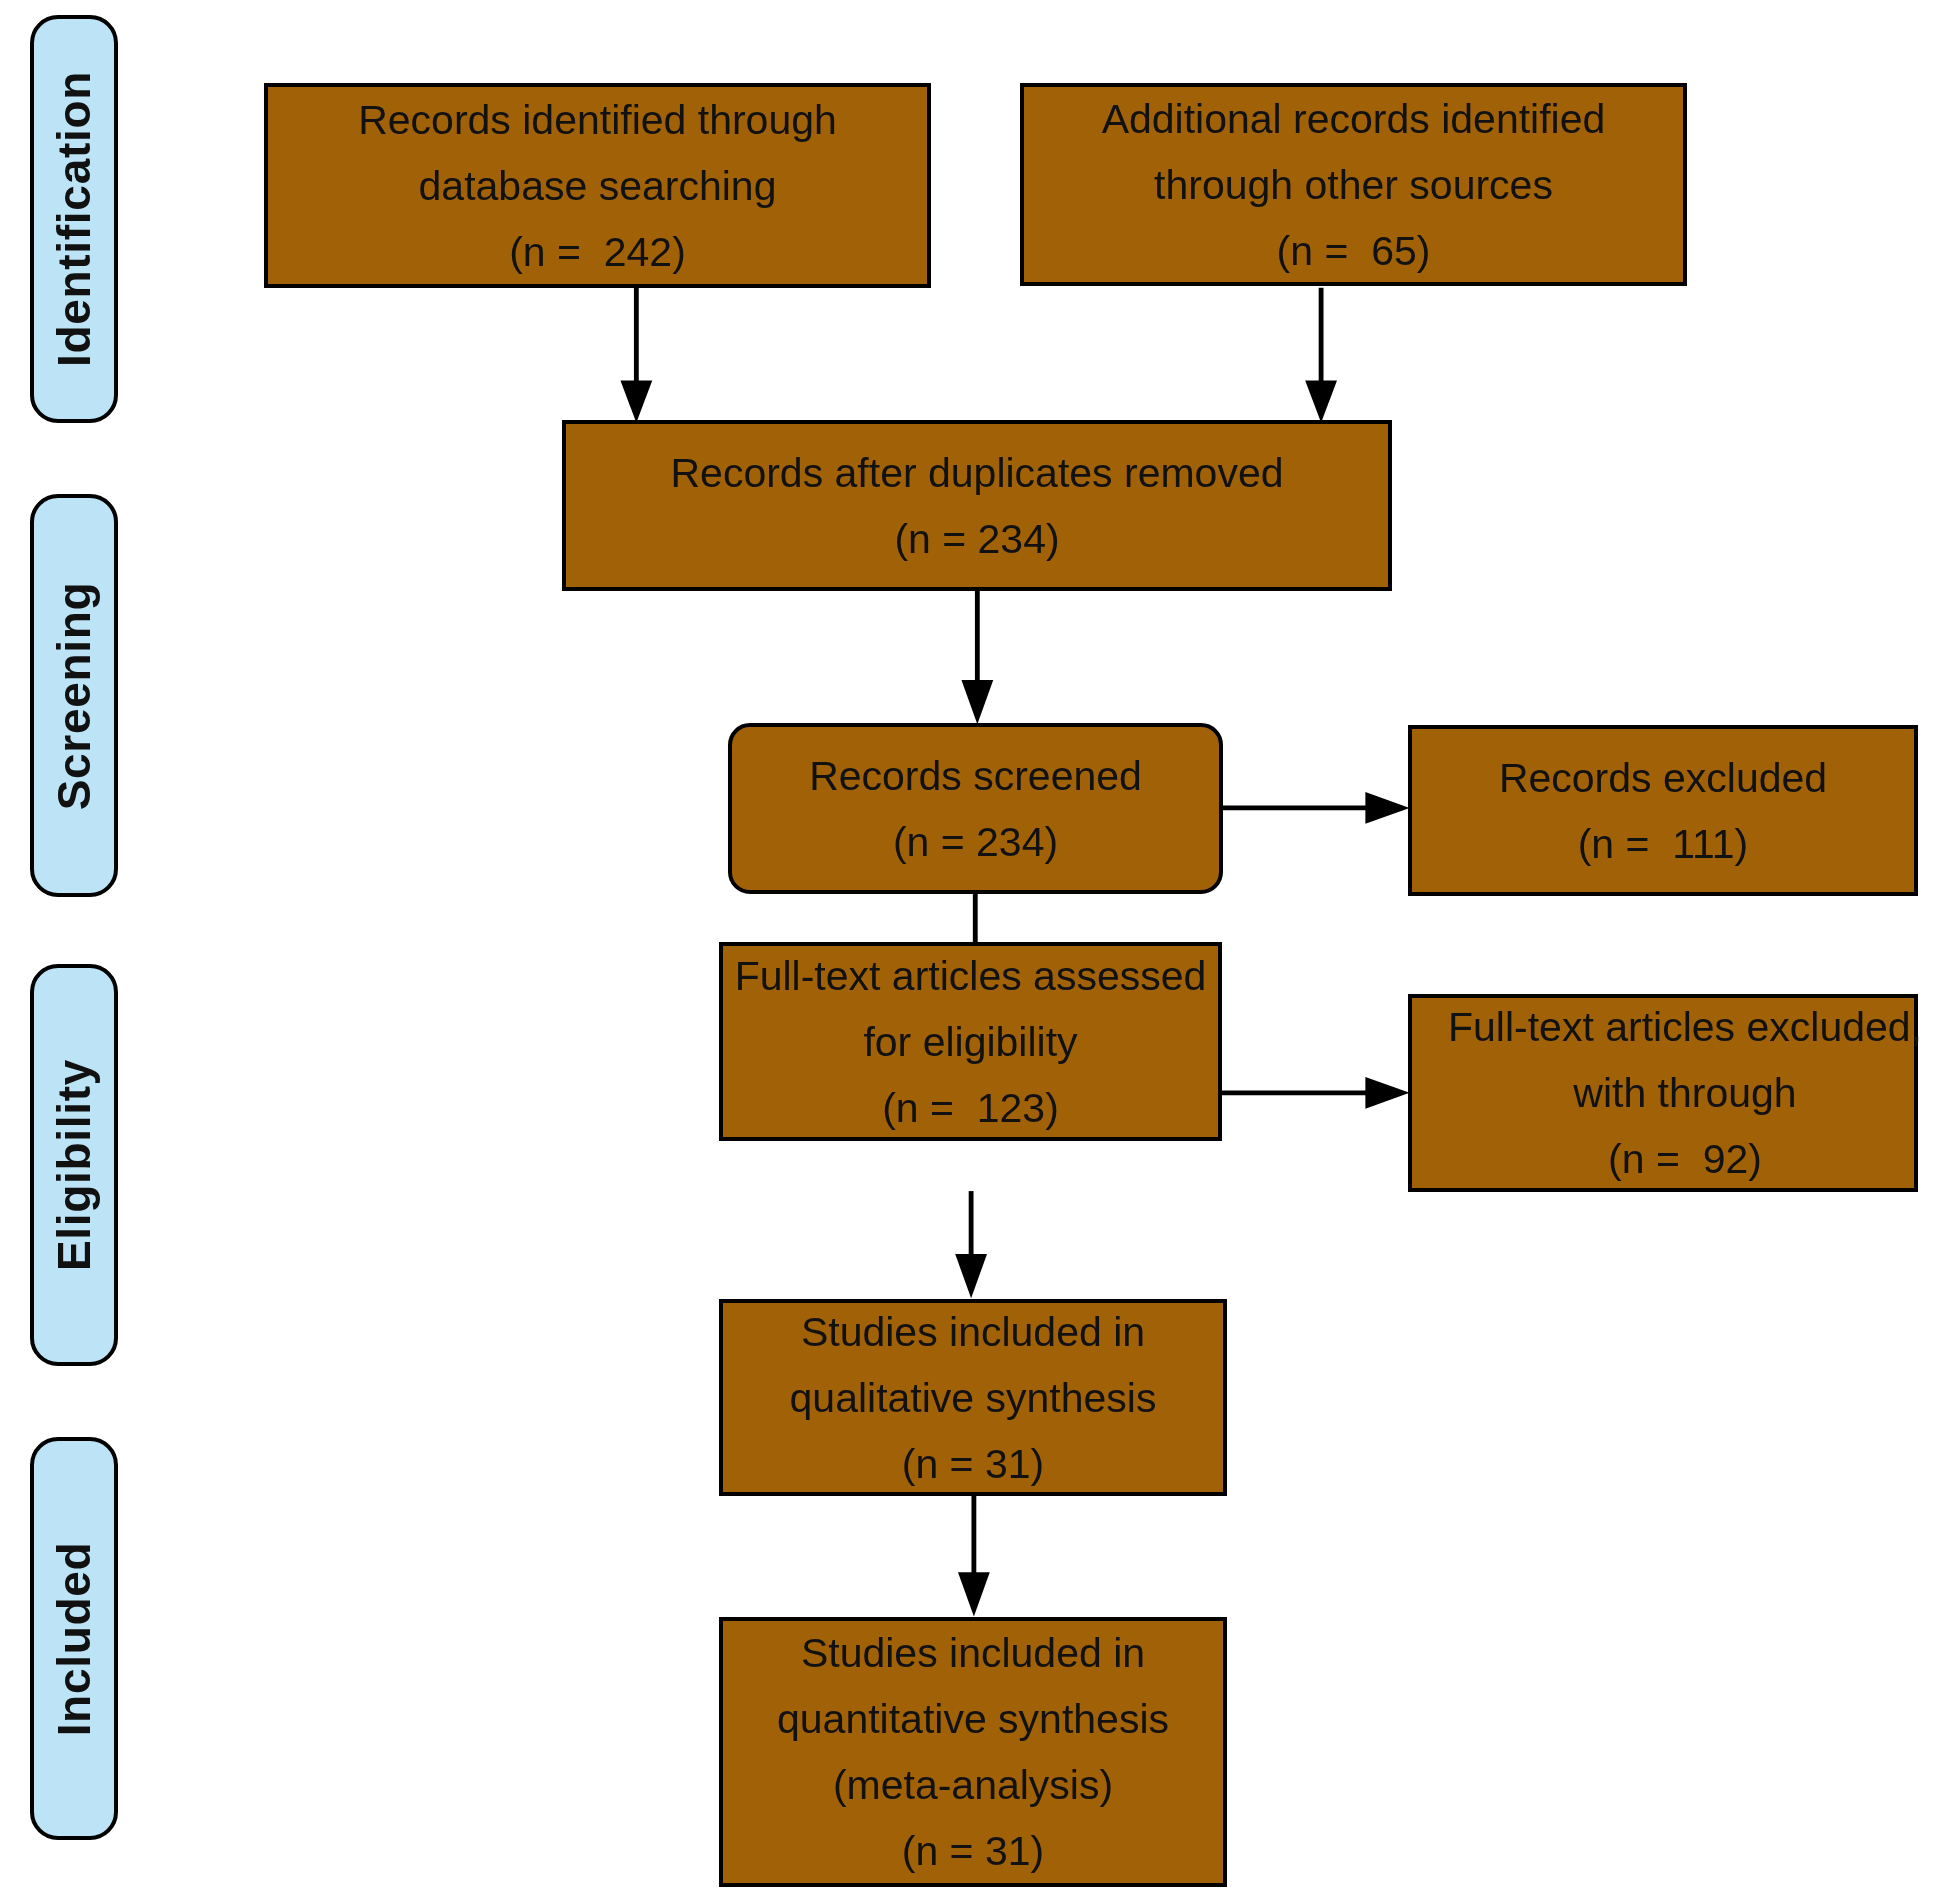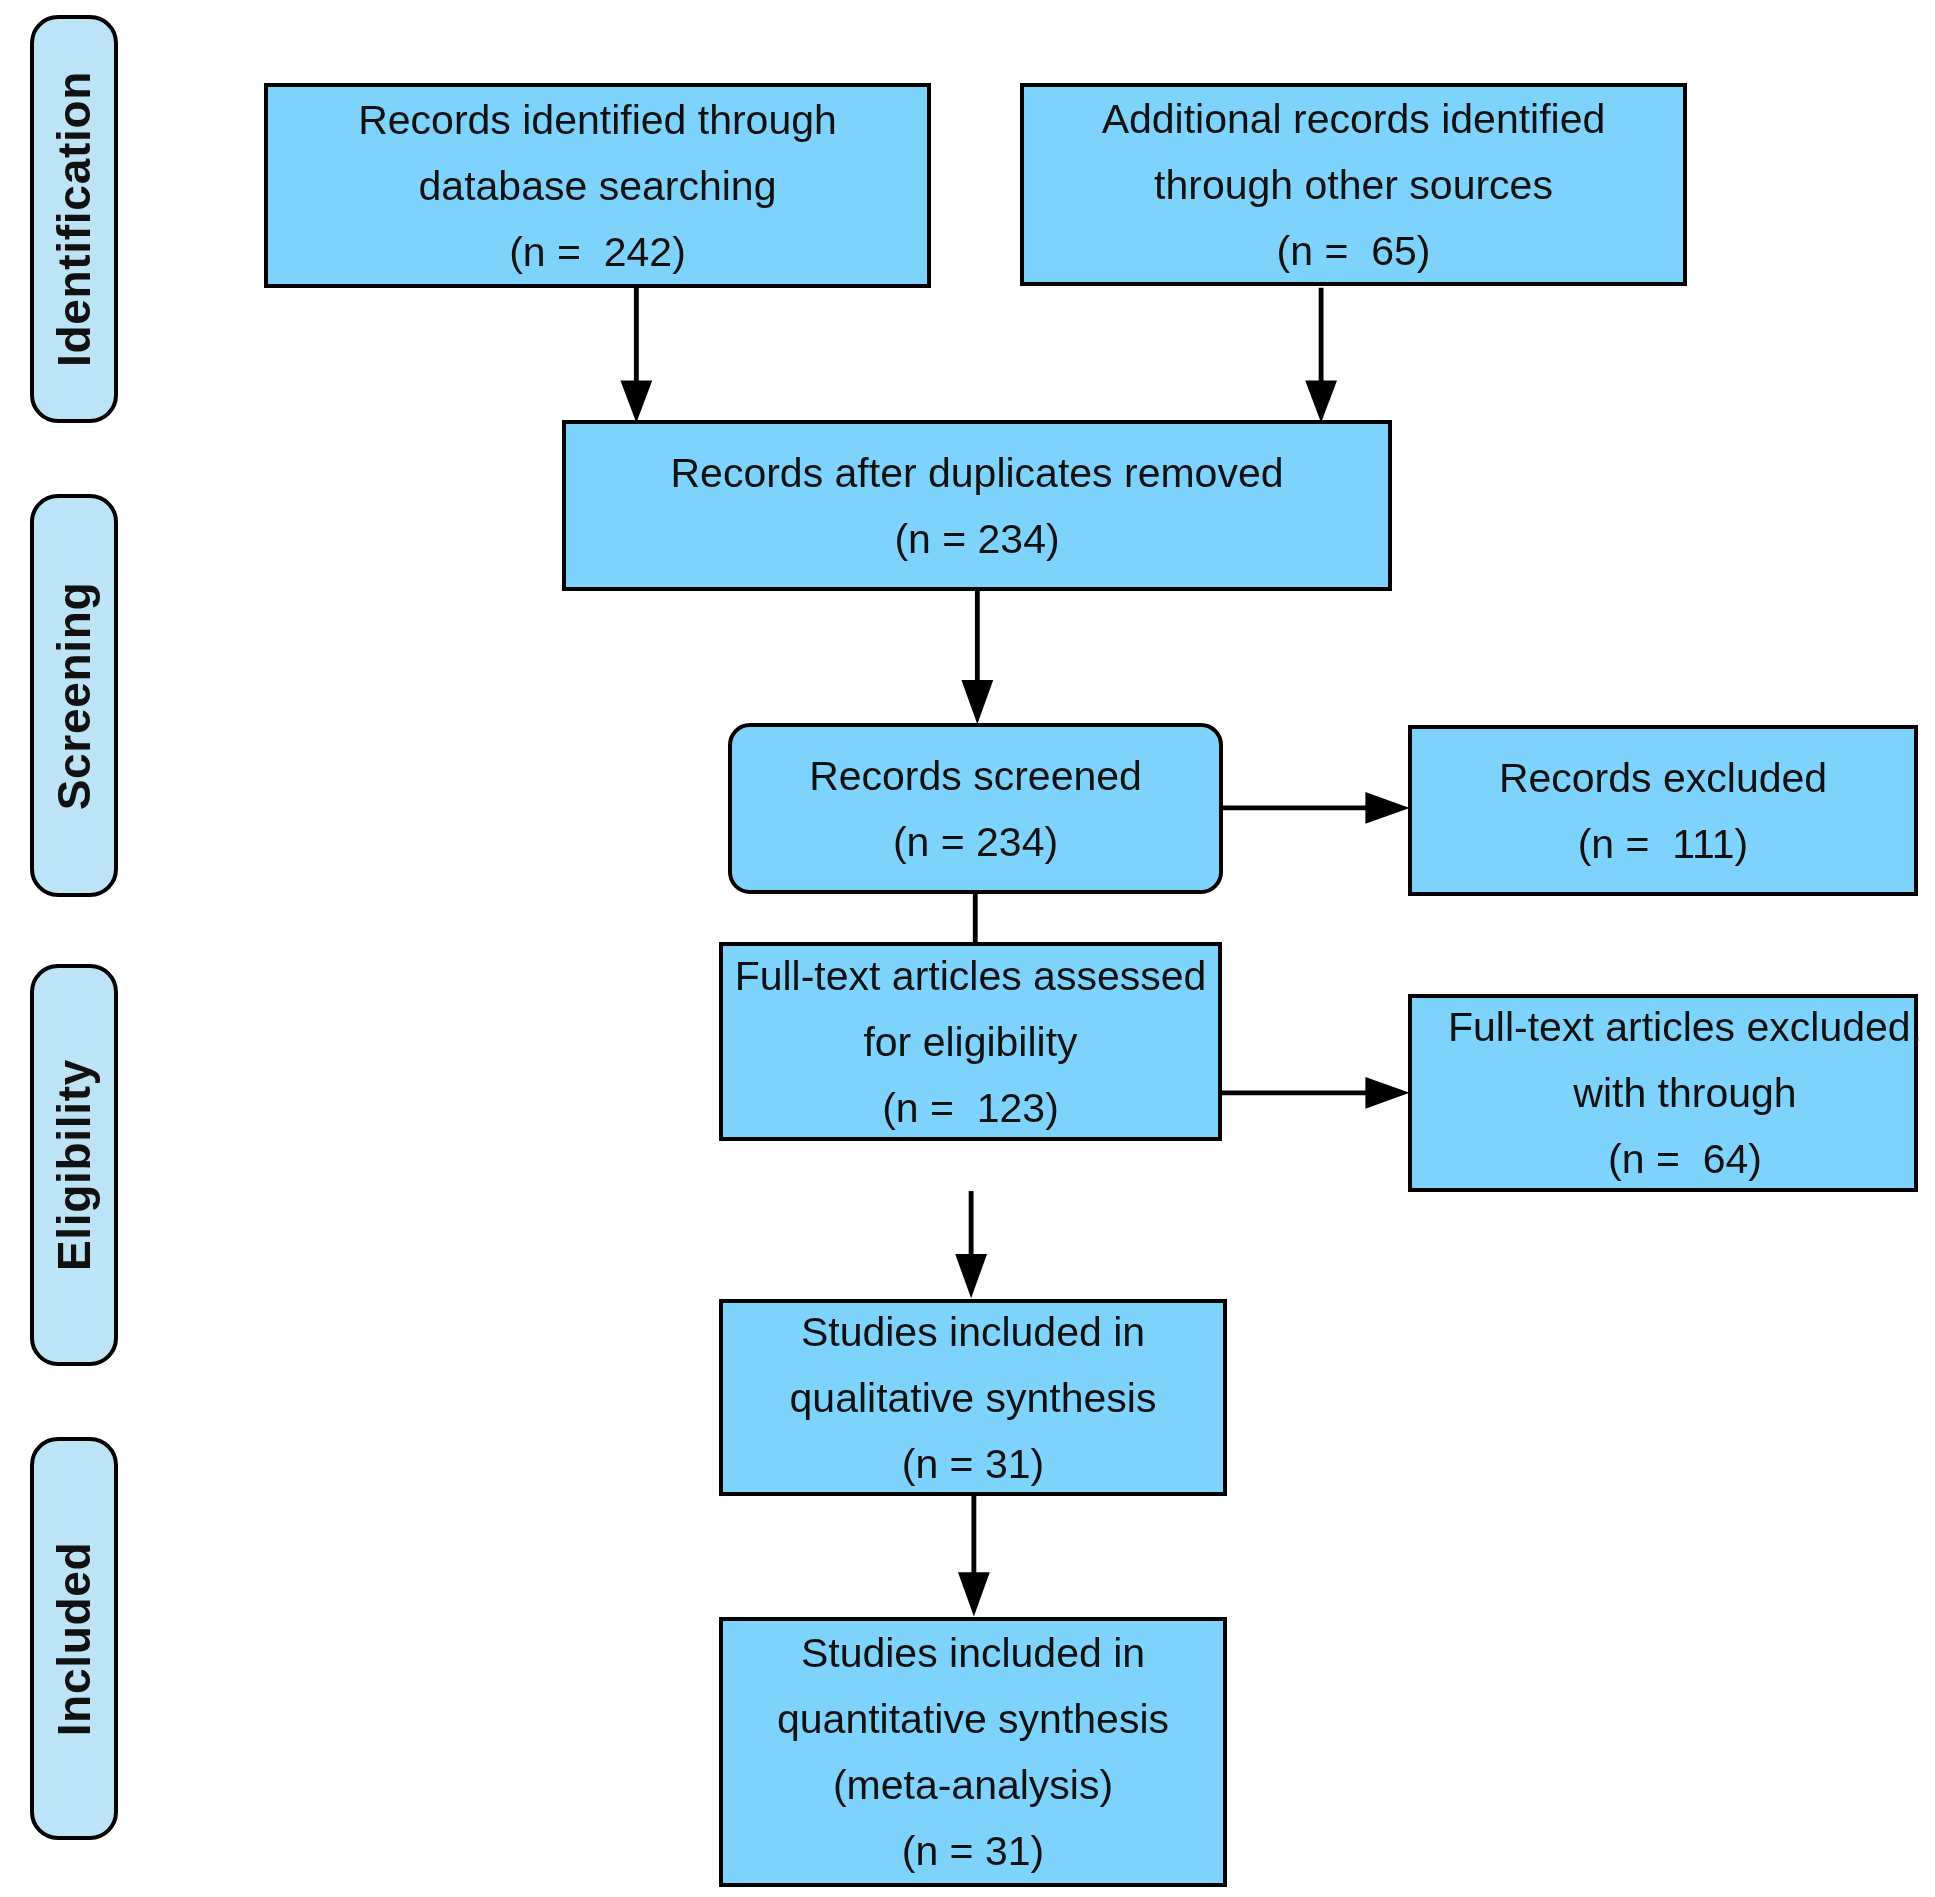"Records identified through" .fbox { background: #7dd3fc -> #a16207 }
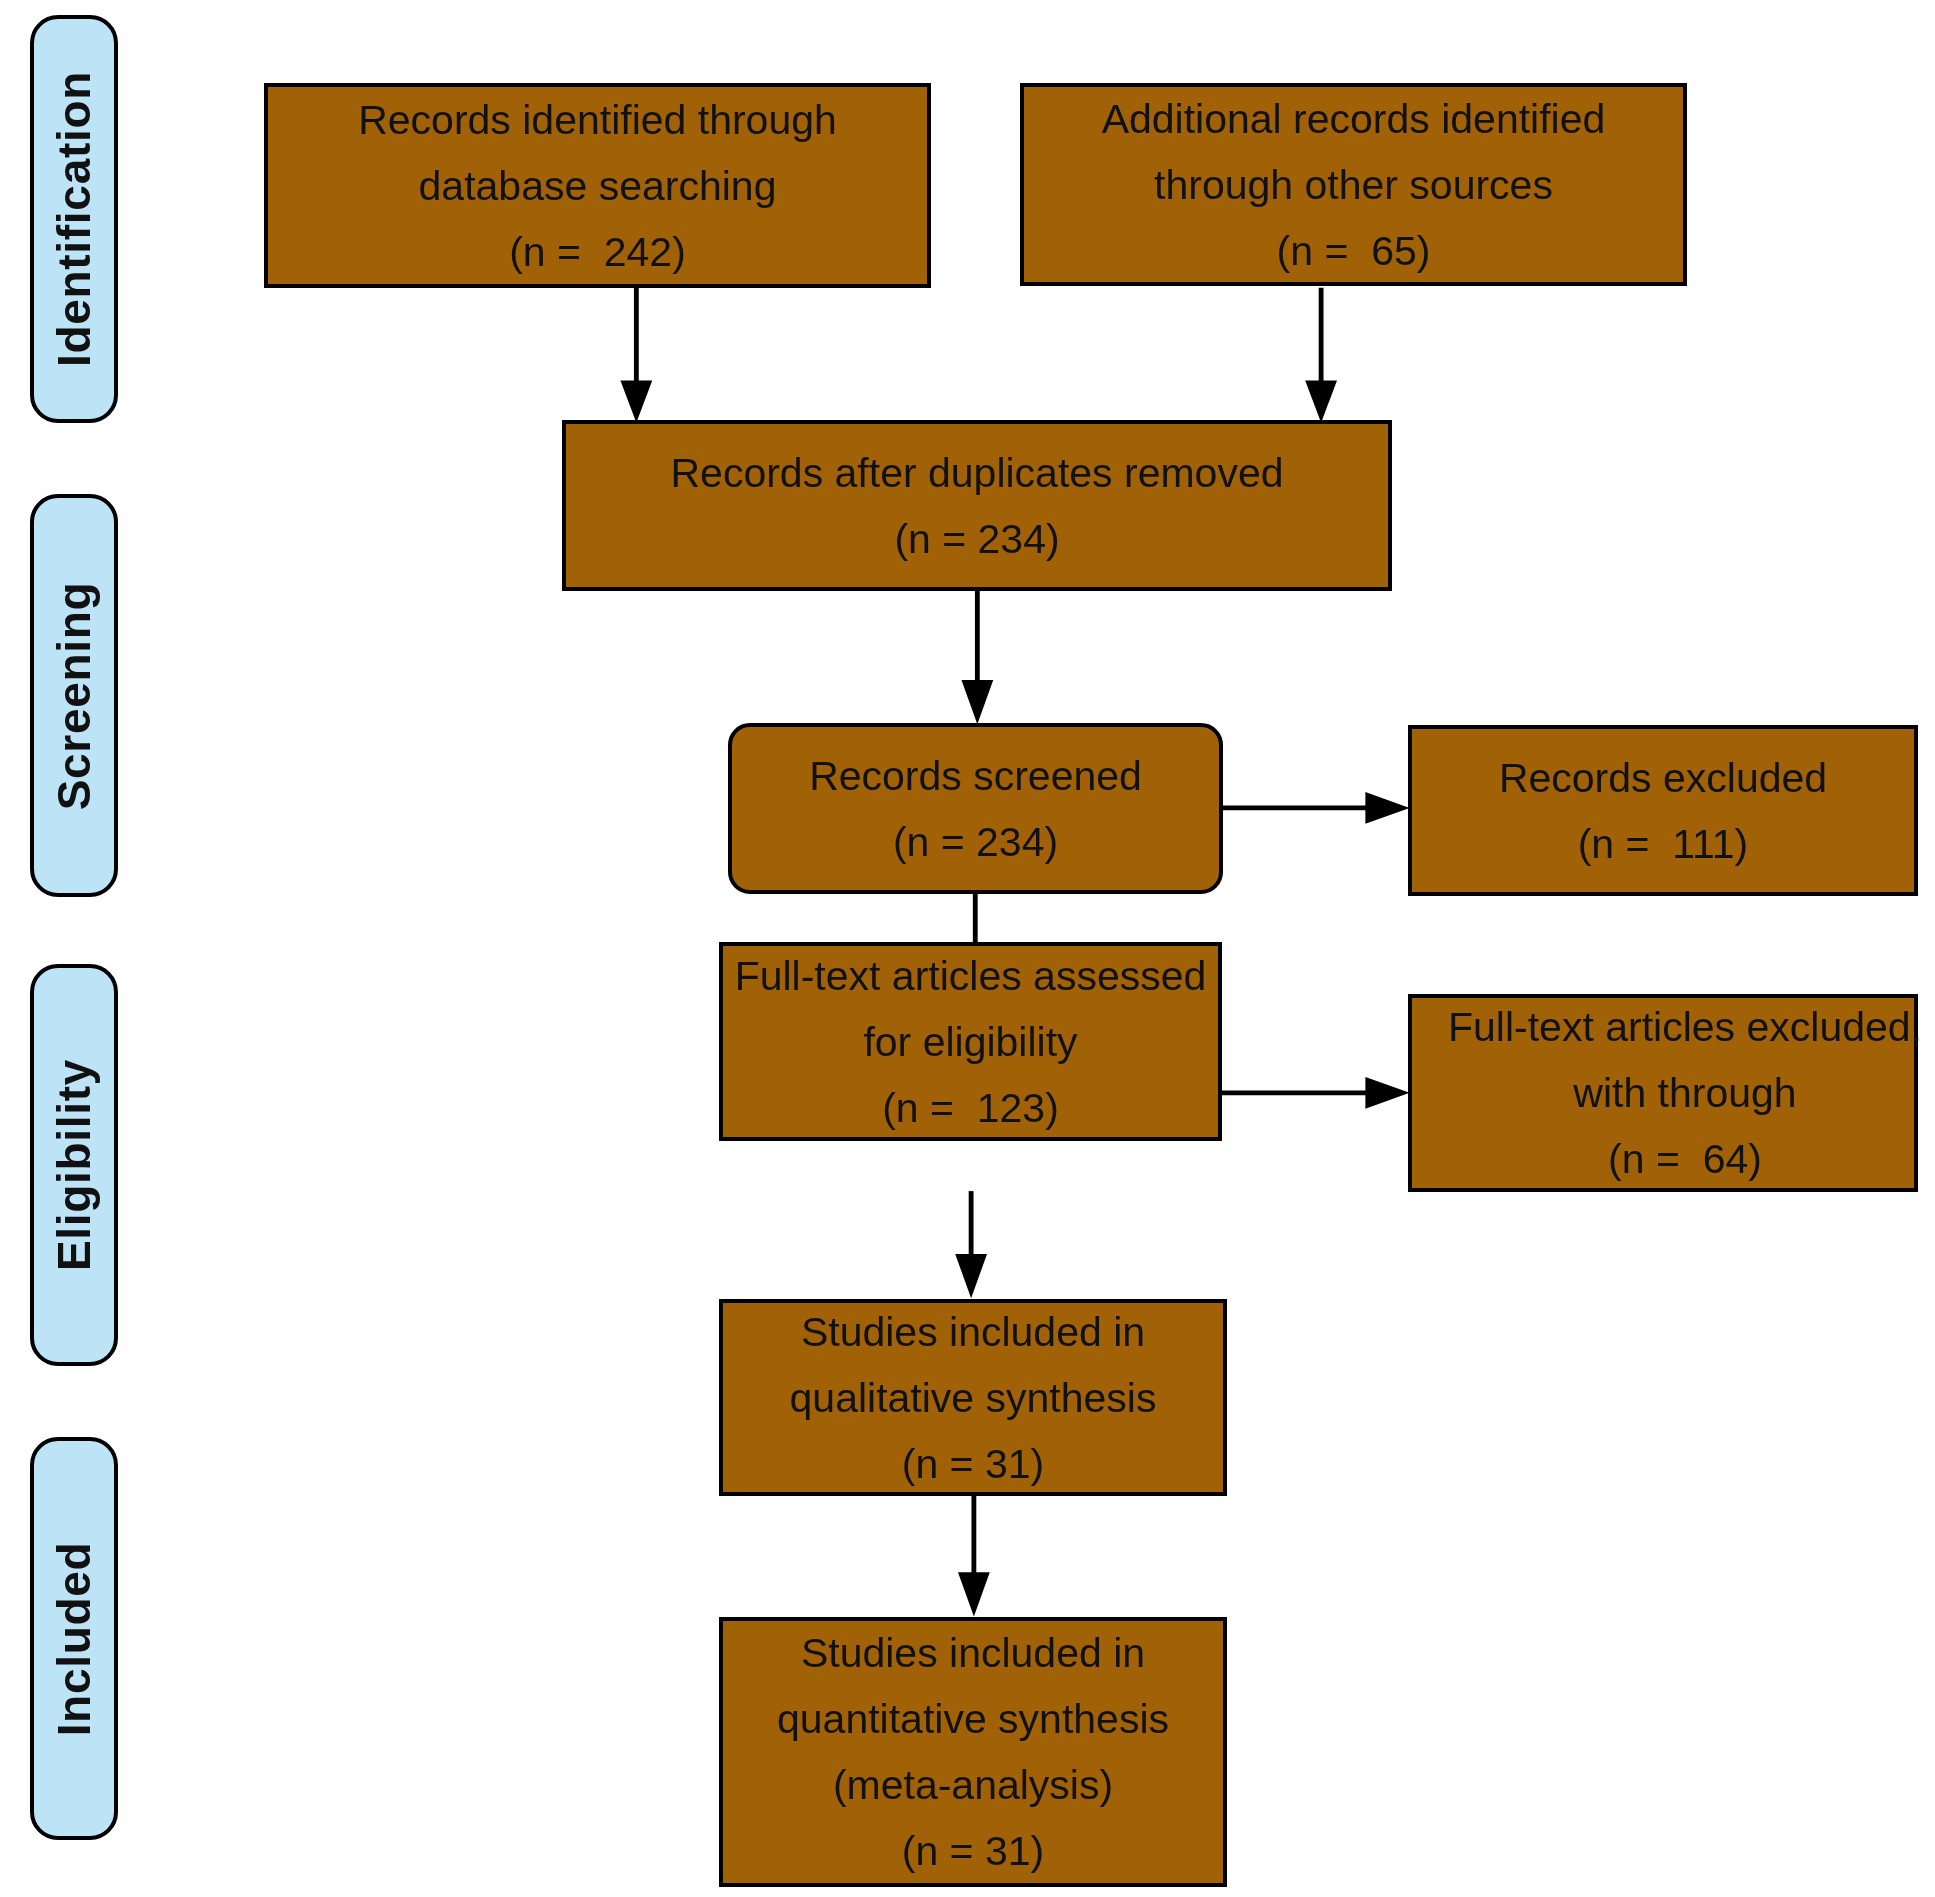"(n = 64)" div.bl { text: 64 -> 92 }
